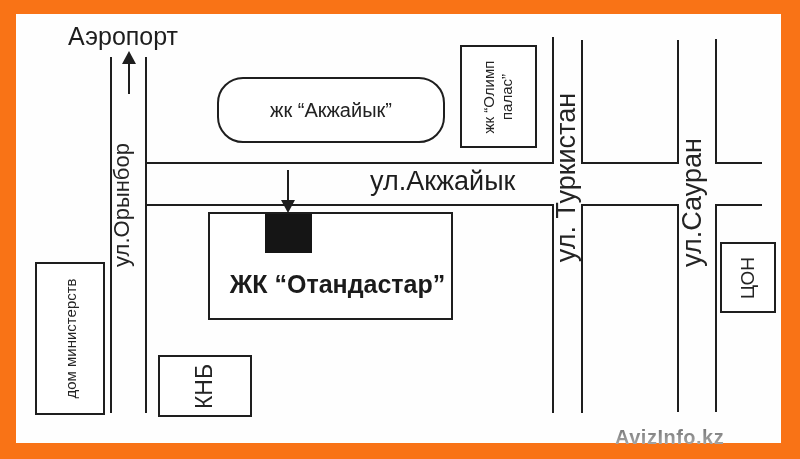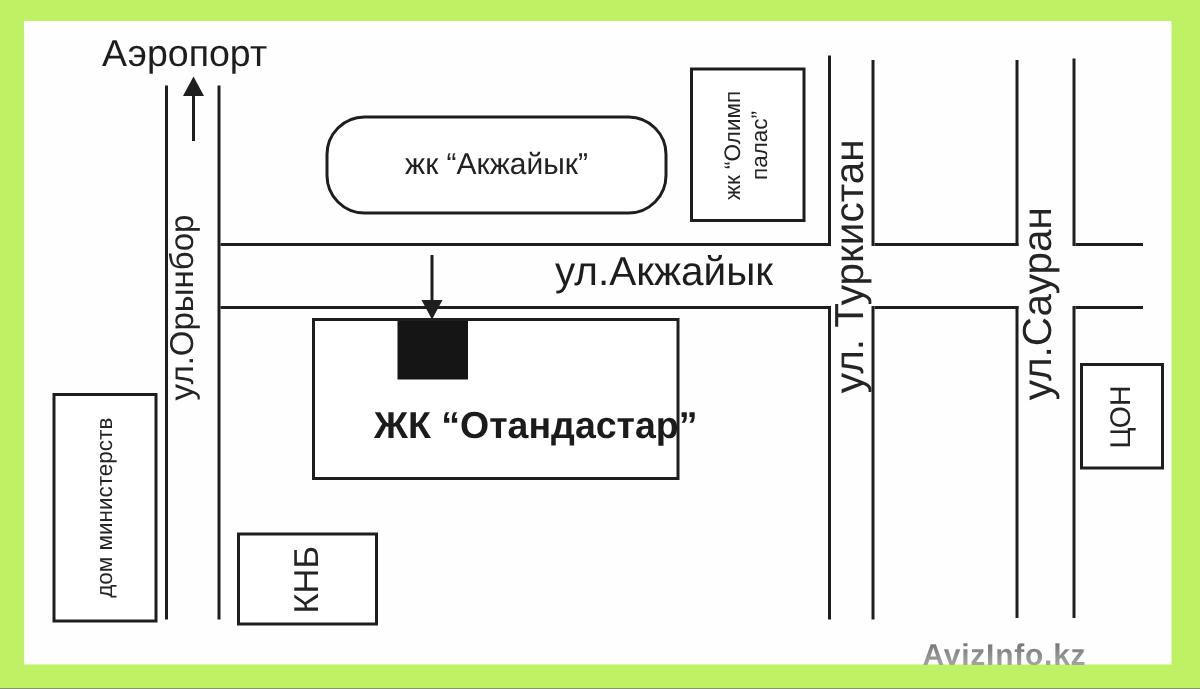"Аэропорт" .wrap { background: #bef264 -> #f97316 }
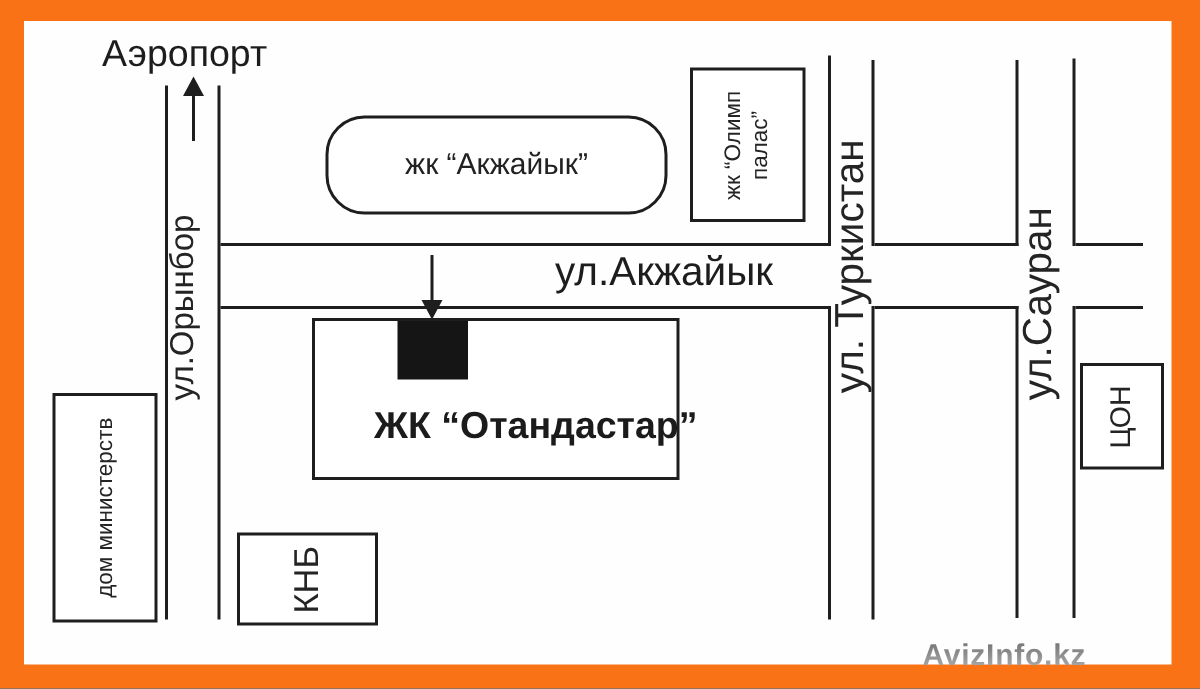"ЖК “Отандастар”" .otandastar-lbl { text-align: right -> center }
